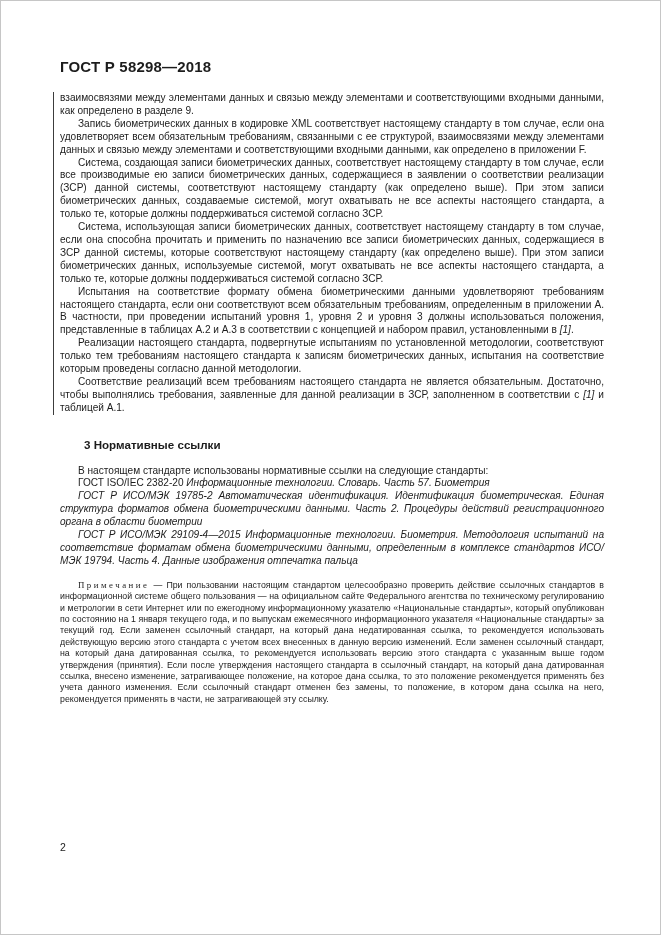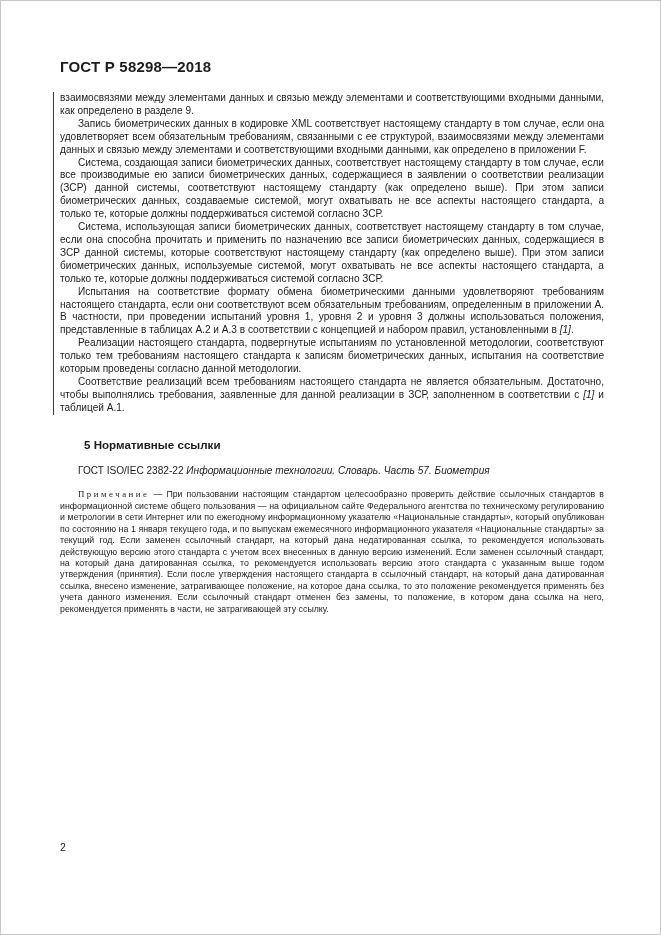"5 Нормативные ссылки" h2.section-heading { text: 5 -> 3 }
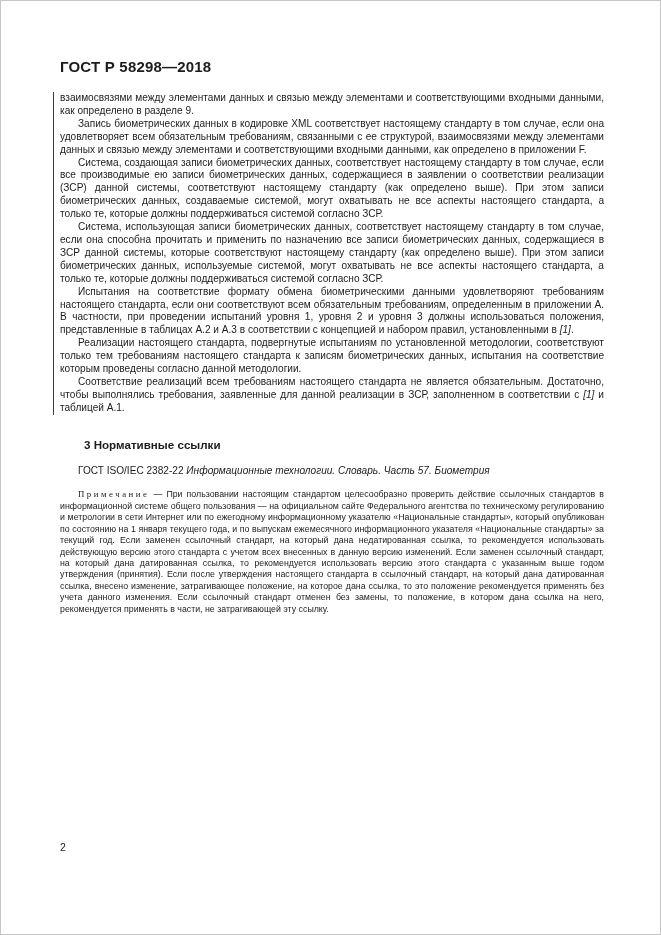"В настоящем стандарте использованы" p.para { html: none -> <p>В настоящем стандарте использованы нормативные ссылки на следующие стандарты:</p> }
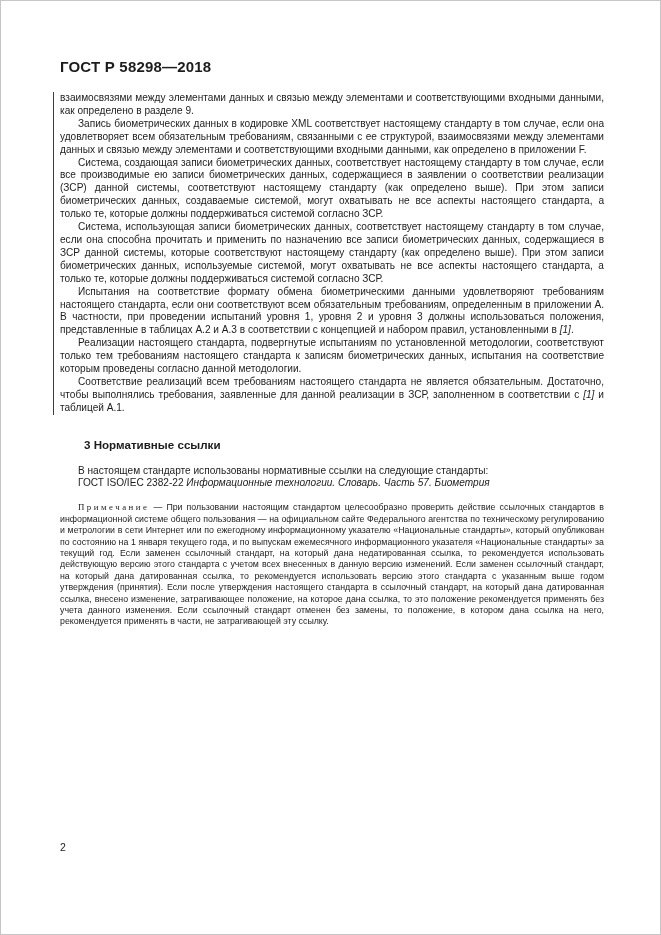"ГОСТ ISO/IEC 2382-22" span { text: 2382-22 -> 2382-20 }
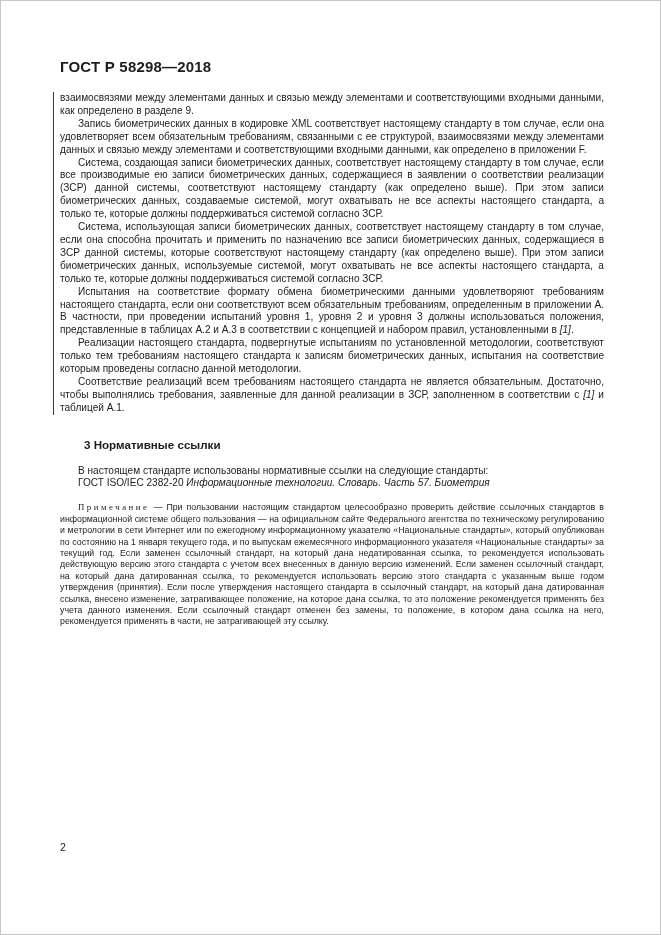"ГОСТ Р ИСО/МЭК 19785-2 Автоматическая" p.para { html: none -> <p><span>ГОСТ Р ИСО/МЭК 19785-2 Автоматическая идентификация. Идентификация биометрическая. Единая структура форматов обмена биометрическими данными. Часть 2. Процедуры действий регистрационного органа в области биометрии</span></p> }
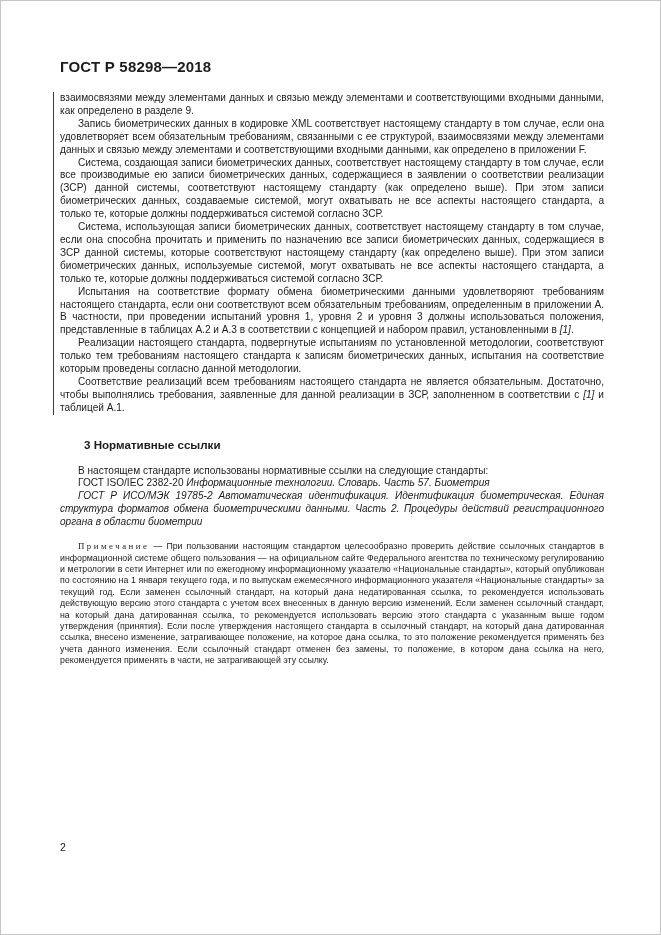"ГОСТ Р ИСО/МЭК 29109-4—2015" p.para { html: none -> <p><span>ГОСТ Р ИСО/МЭК 29109-4—2015 Информационные технологии. Биометрия. Методология испытаний на соответствие форматам обмена биометрическими данными, определенным в комплексе стандартов ИСО/МЭК 19794. Часть 4. Данные изображения отпечатка пальца</span></p> }
